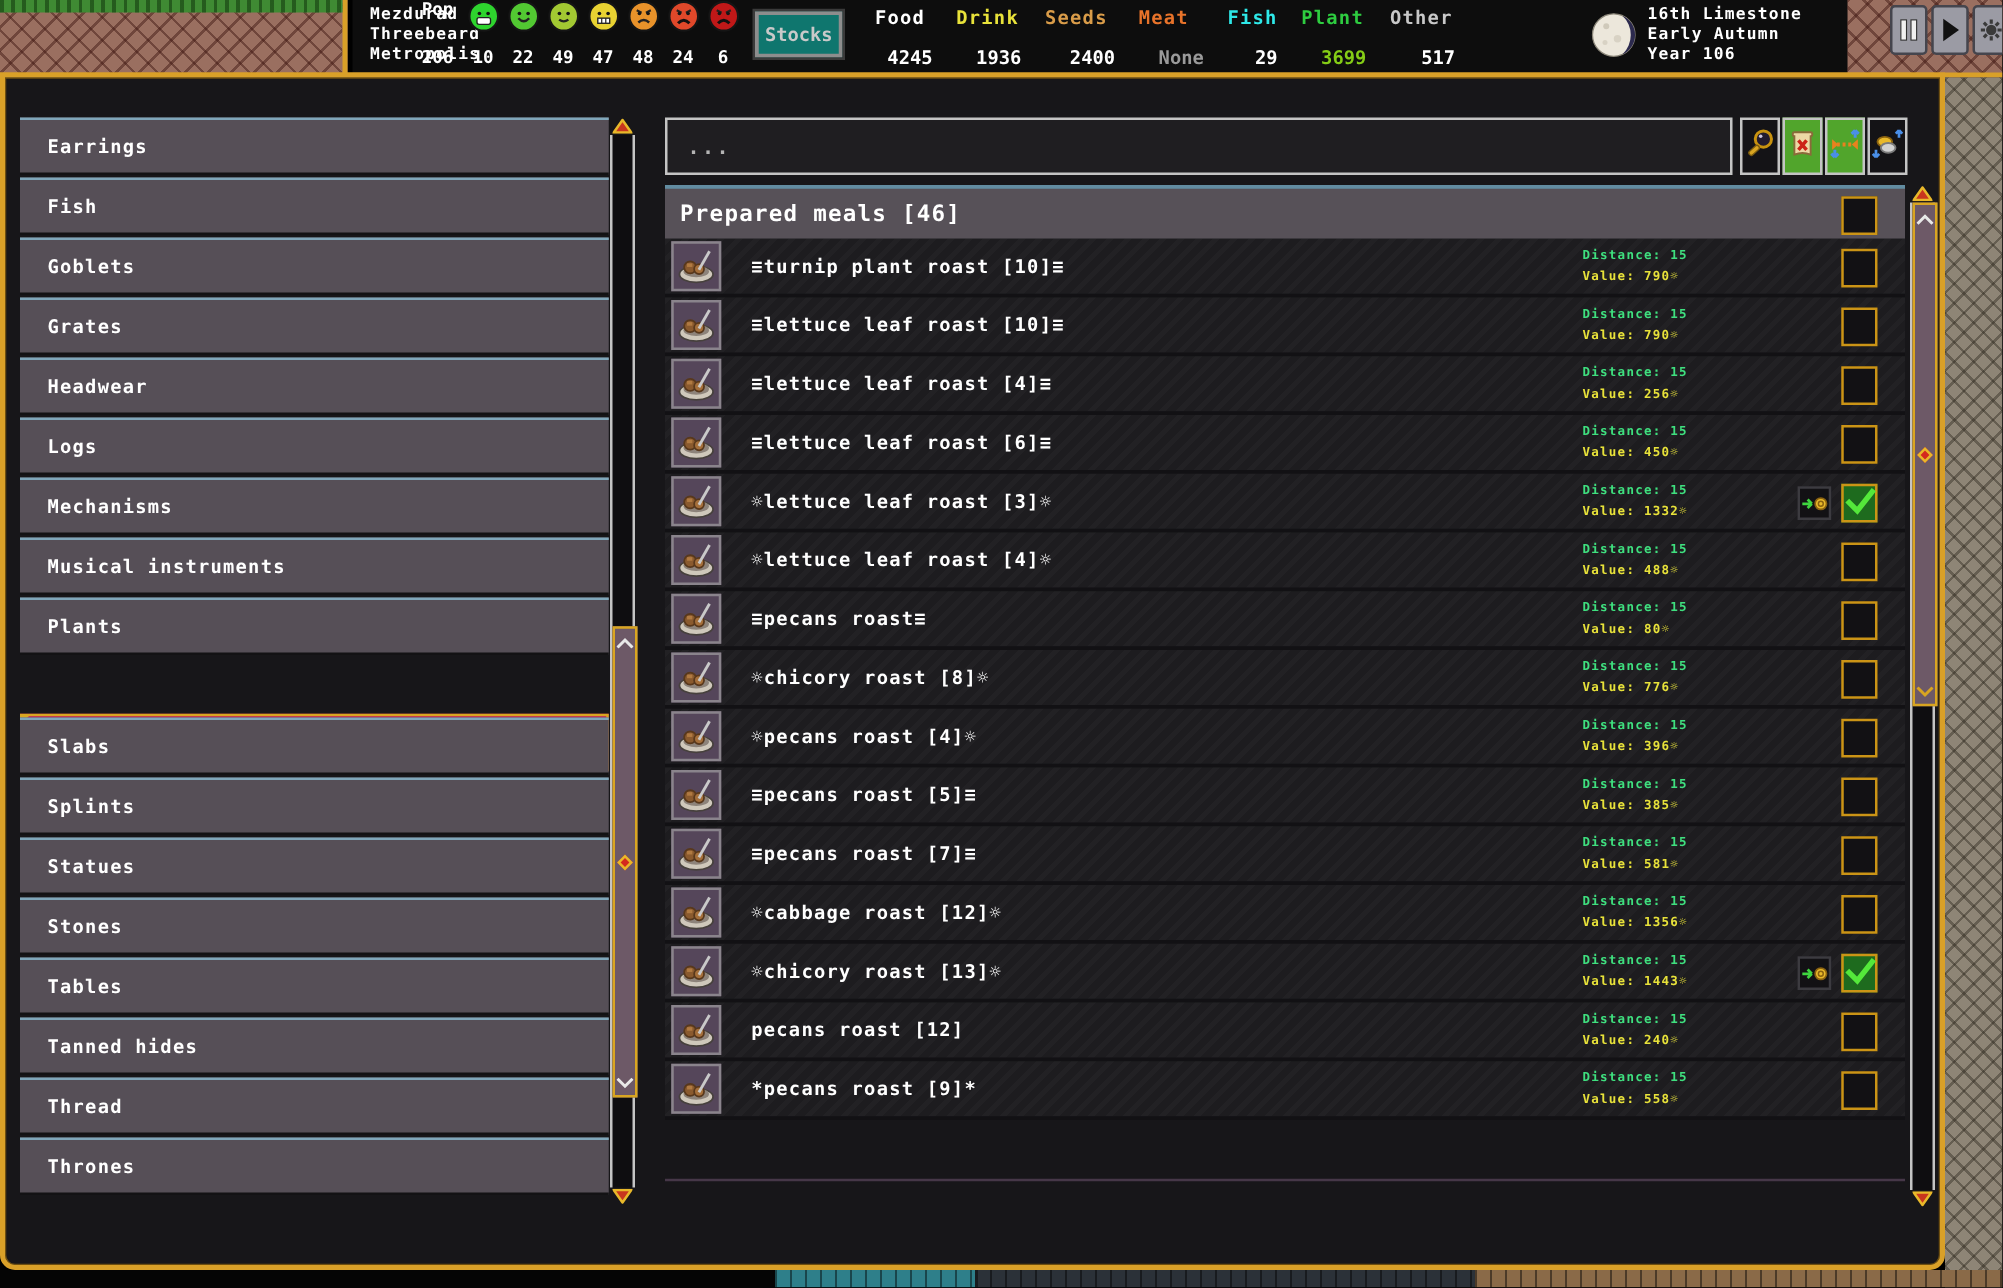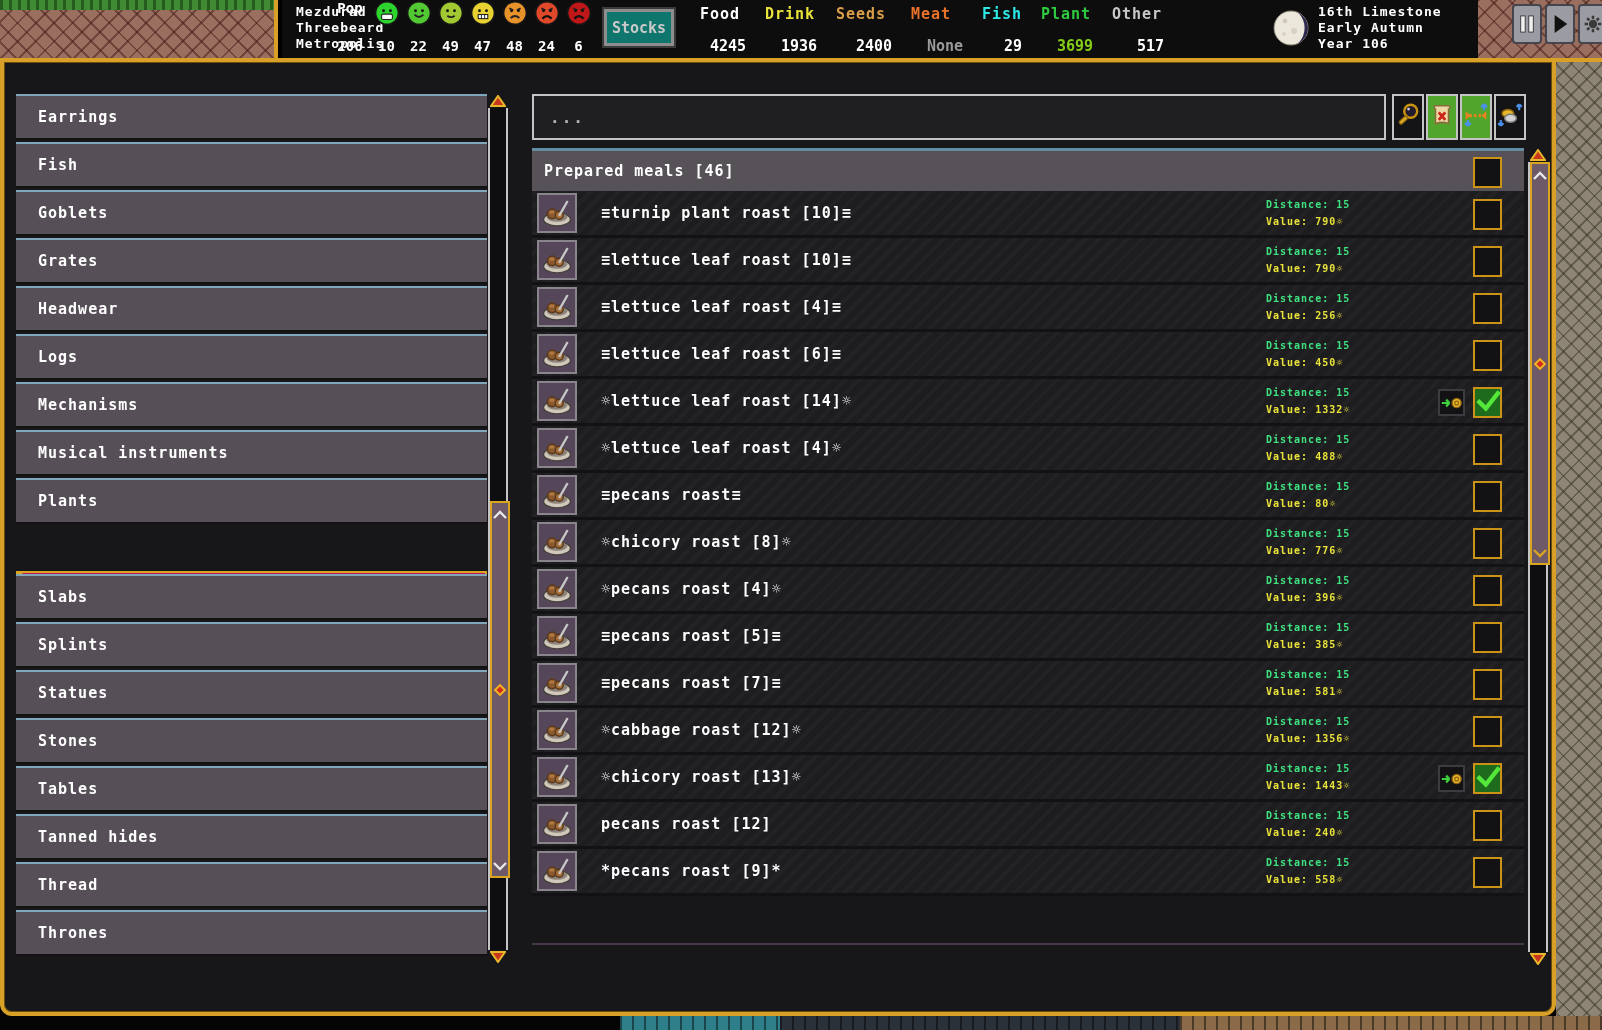"Prepared meals [46]" .group-header { font-size: 15px -> 18px }
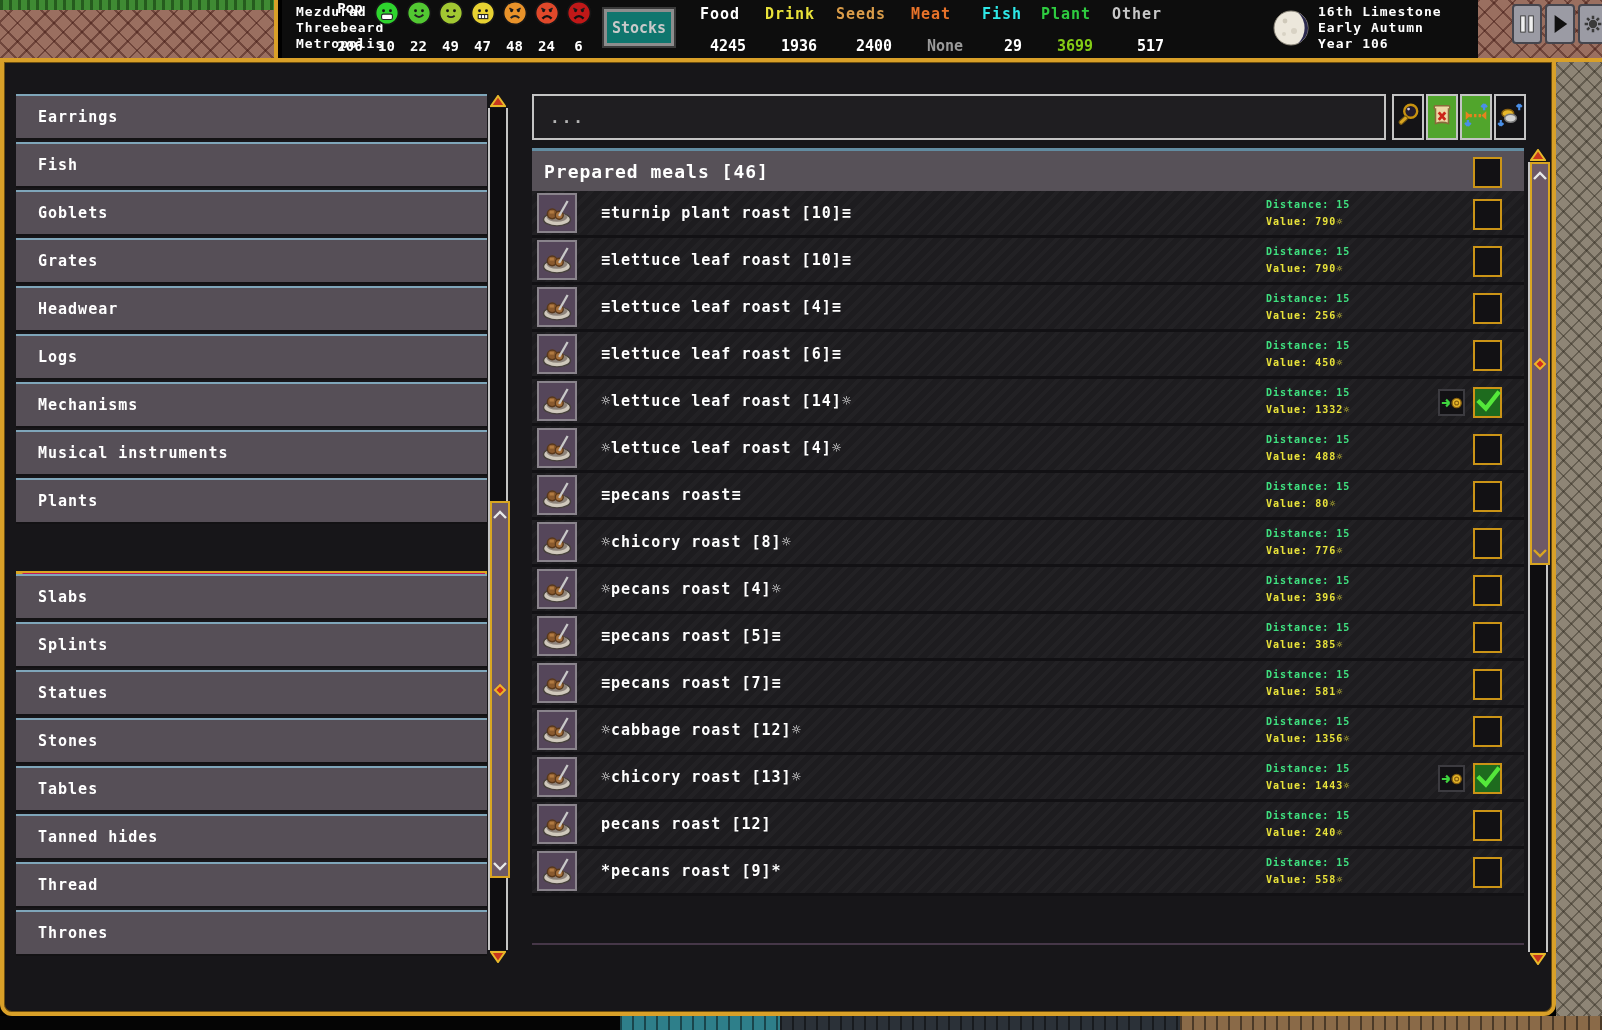"☼lettuce leaf roast [14]☼" span.iname { text: 14 -> 3 }
